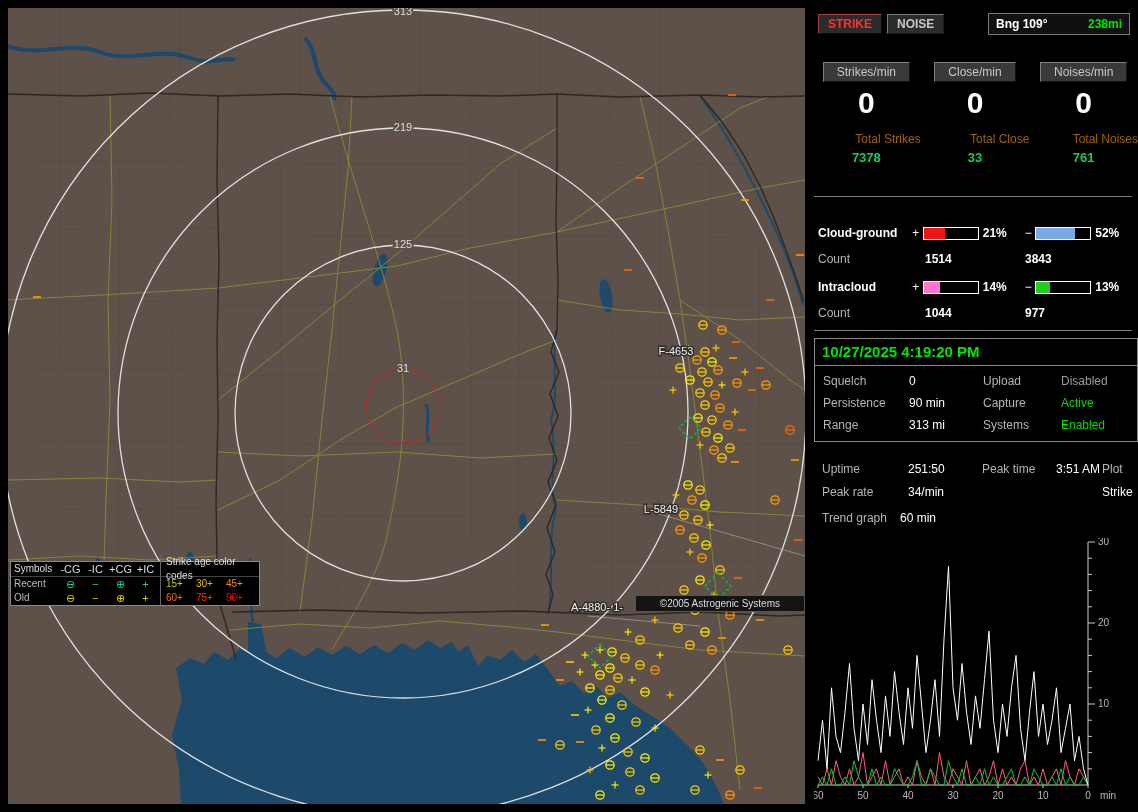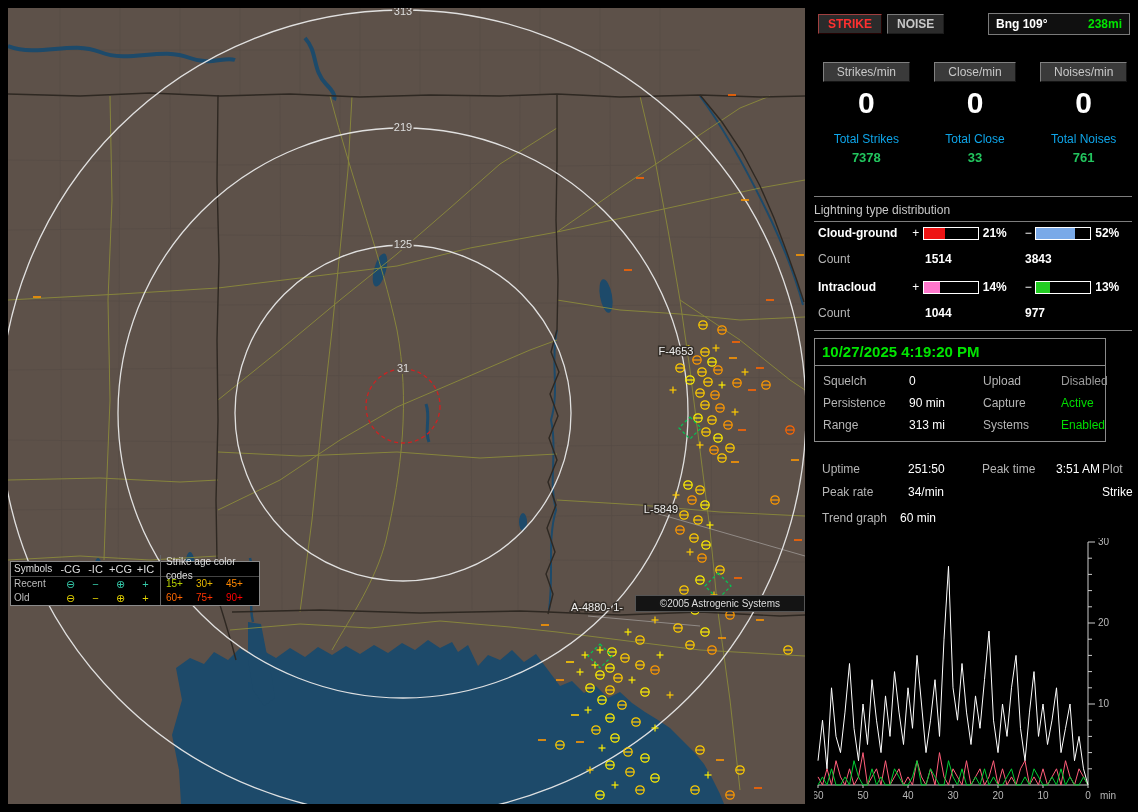"Total Strikes" .total-label { color: #0ea5e9 -> #a16207; text-align: none -> right }
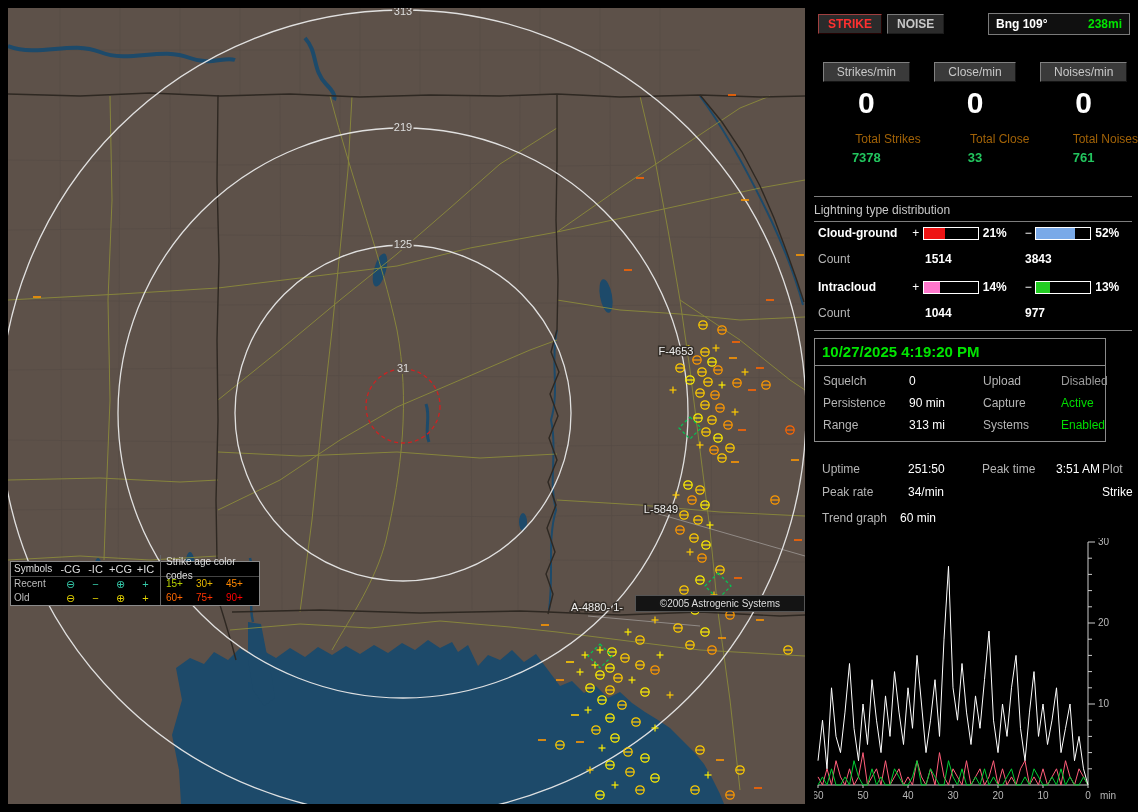"Lightning type distribution" div.dist-title { html: <div>Lightning type distribution</div> -> none }
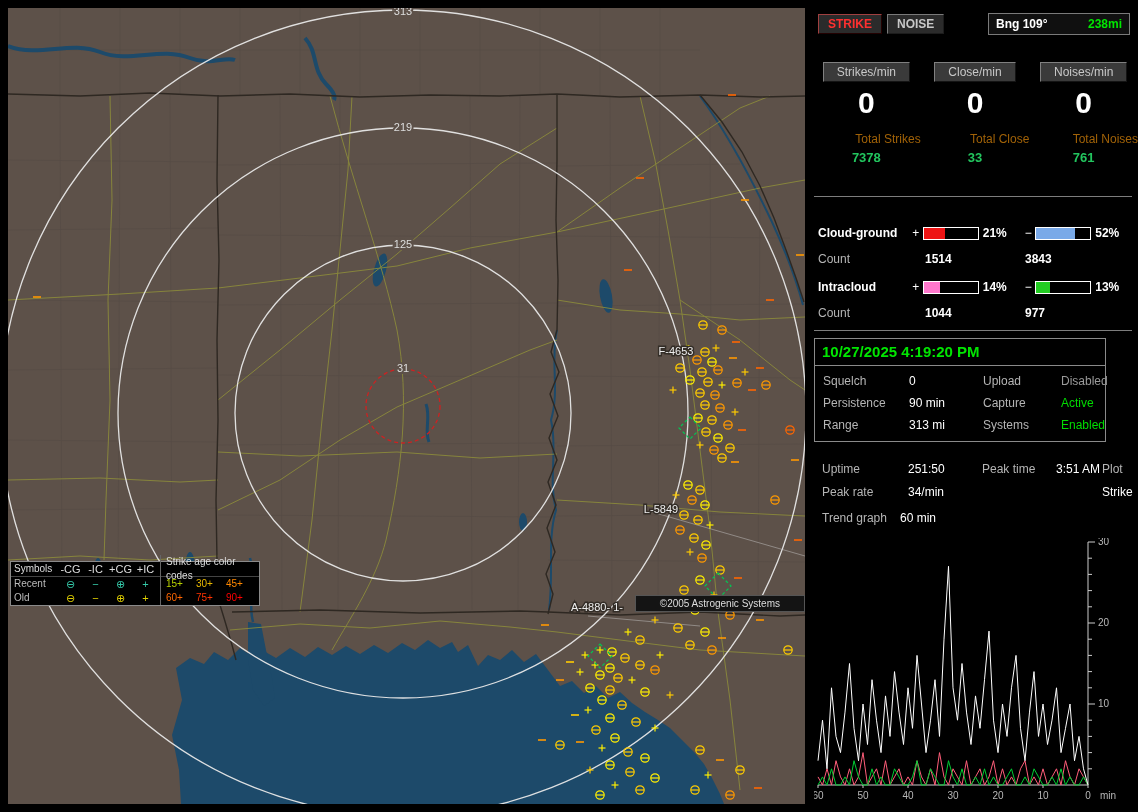"10/27/2025 4:19:20 PM" .dt-box { width: 292px -> 324px }
